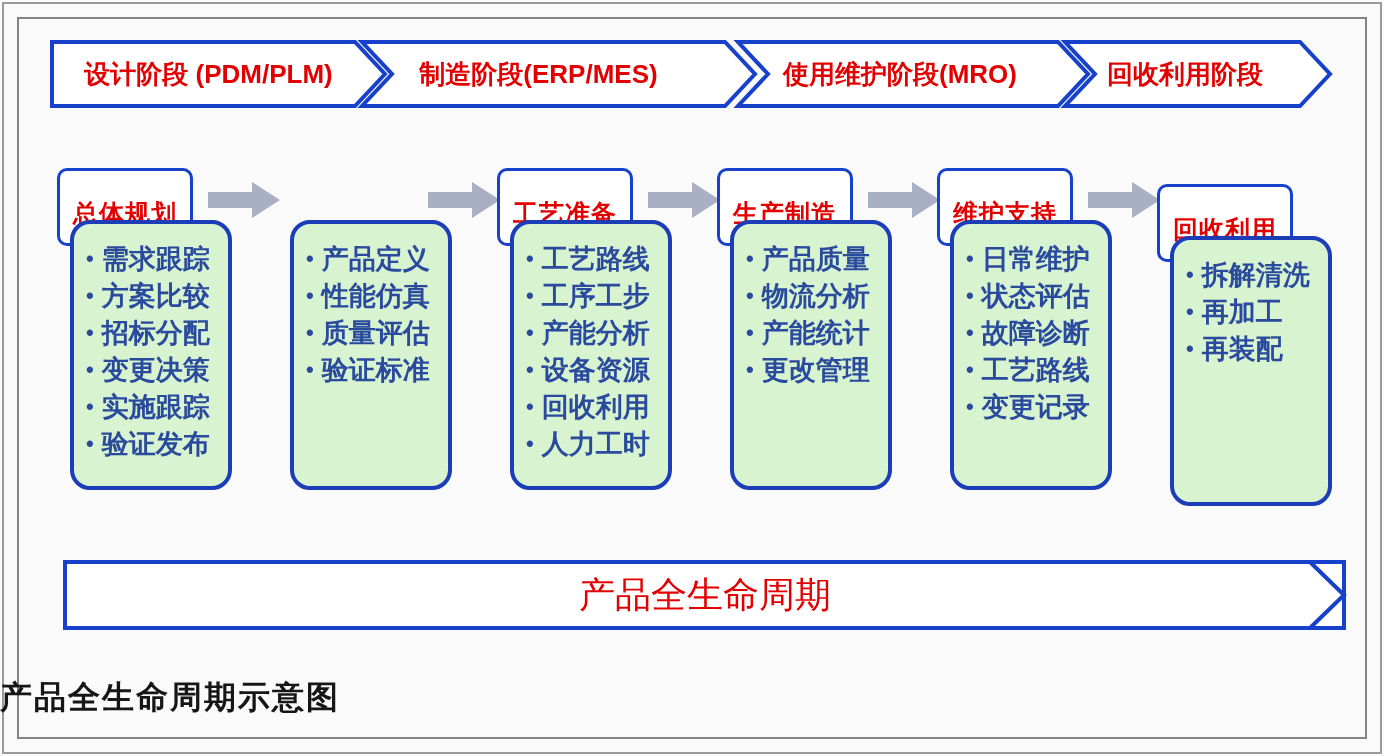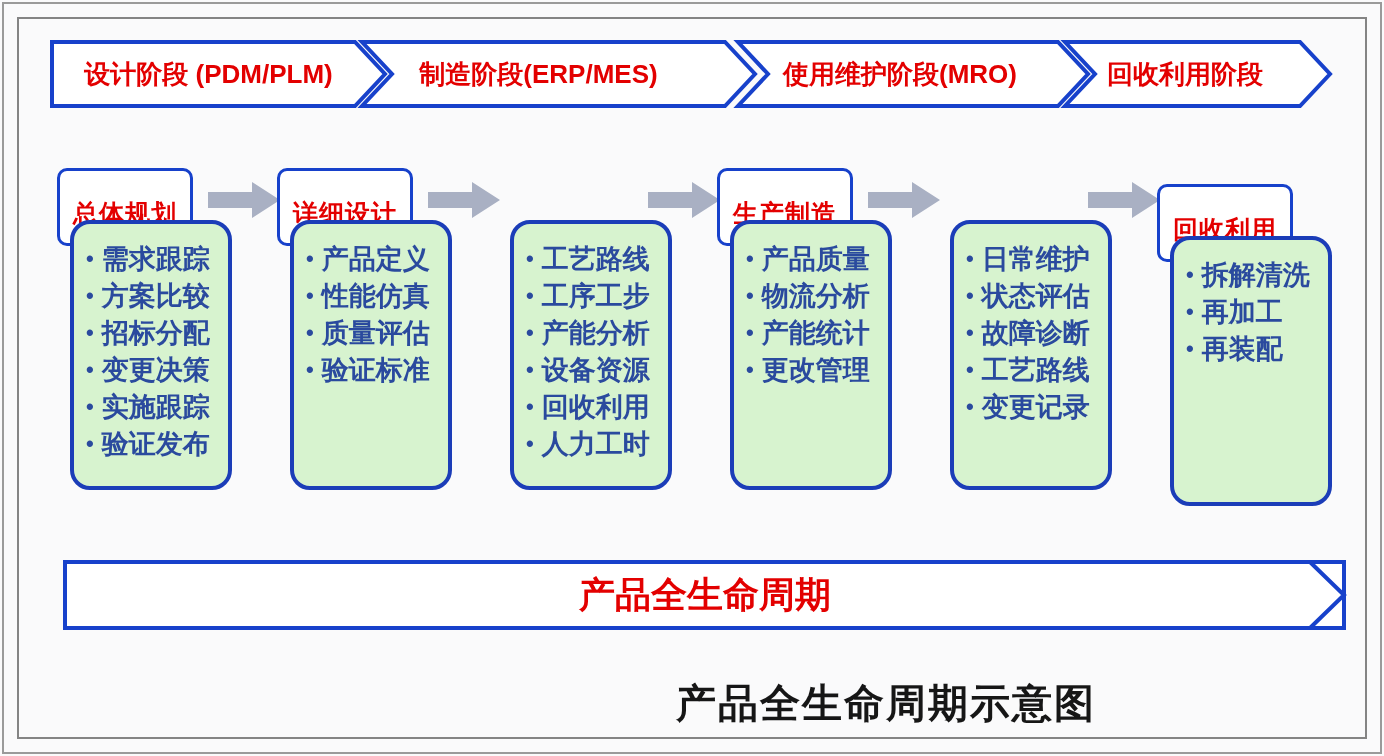"详细设计" div.hdr { html: <div>详细设计</div> -> none }
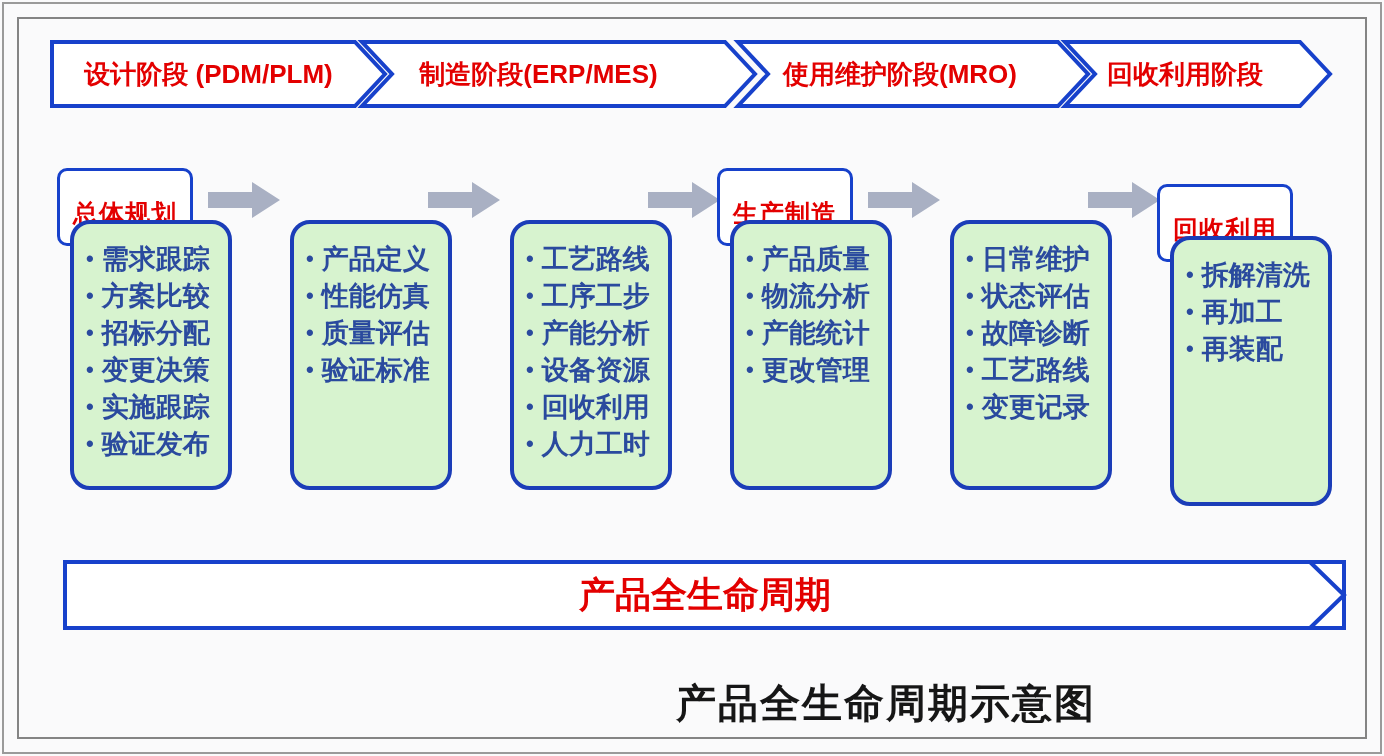"工艺准备" div.hdr { html: none -> <div>工艺准备</div> }
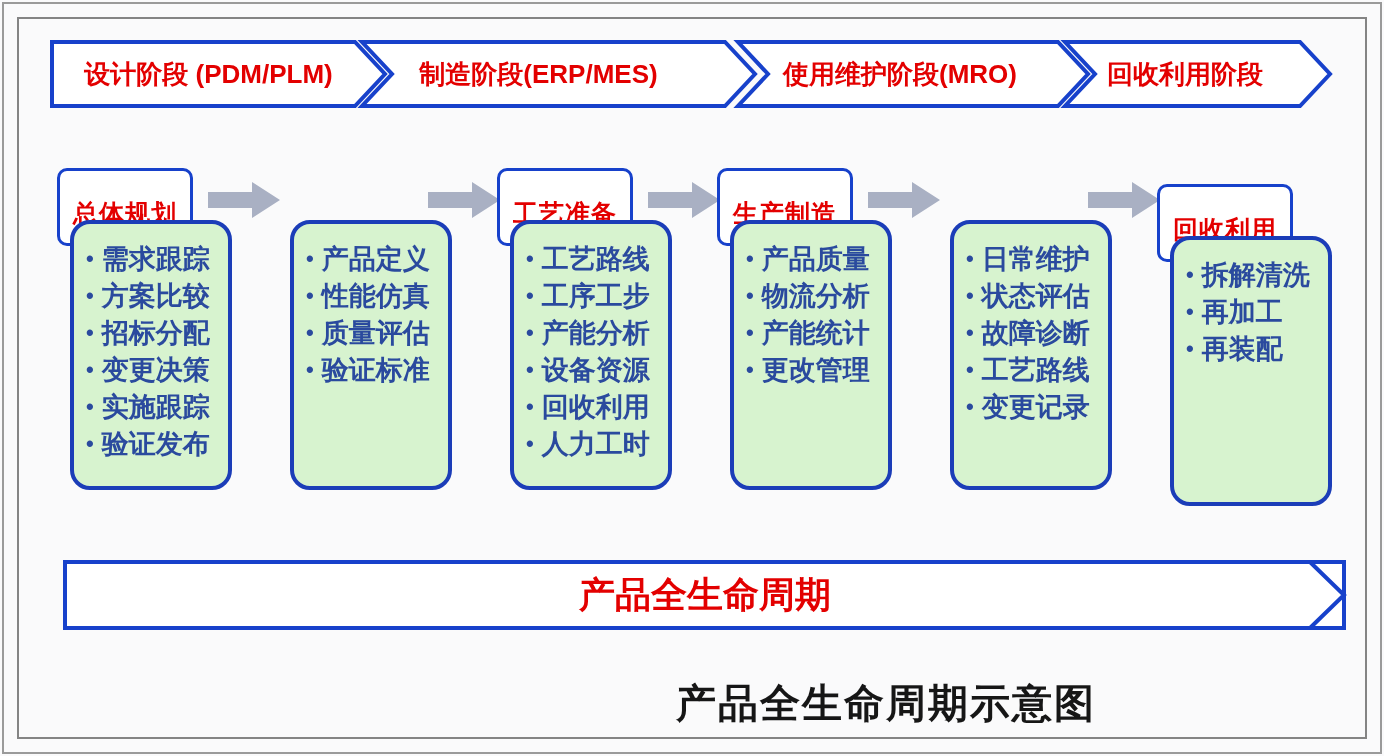"维护支持" div.hdr { html: none -> <div>维护支持</div> }
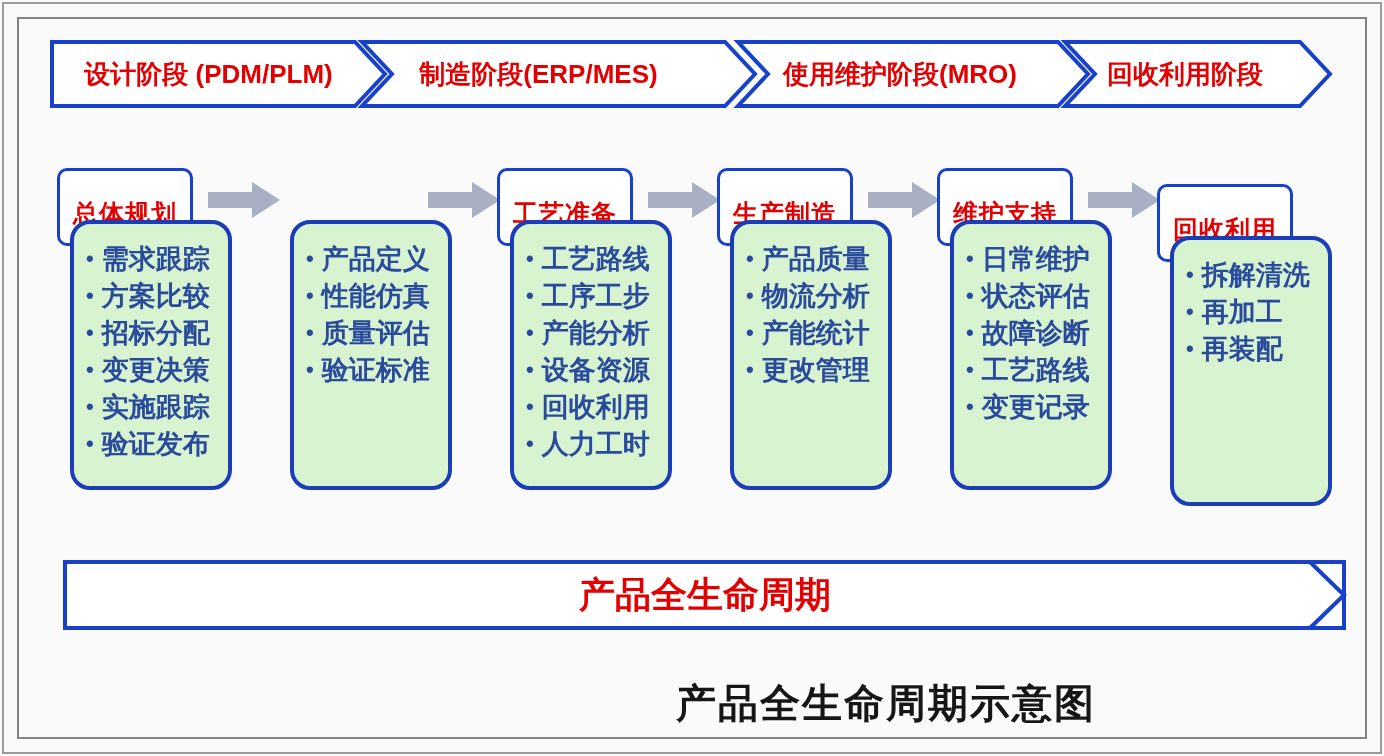"产品全生命周期" .bottom-label { font-weight: bold -> normal }
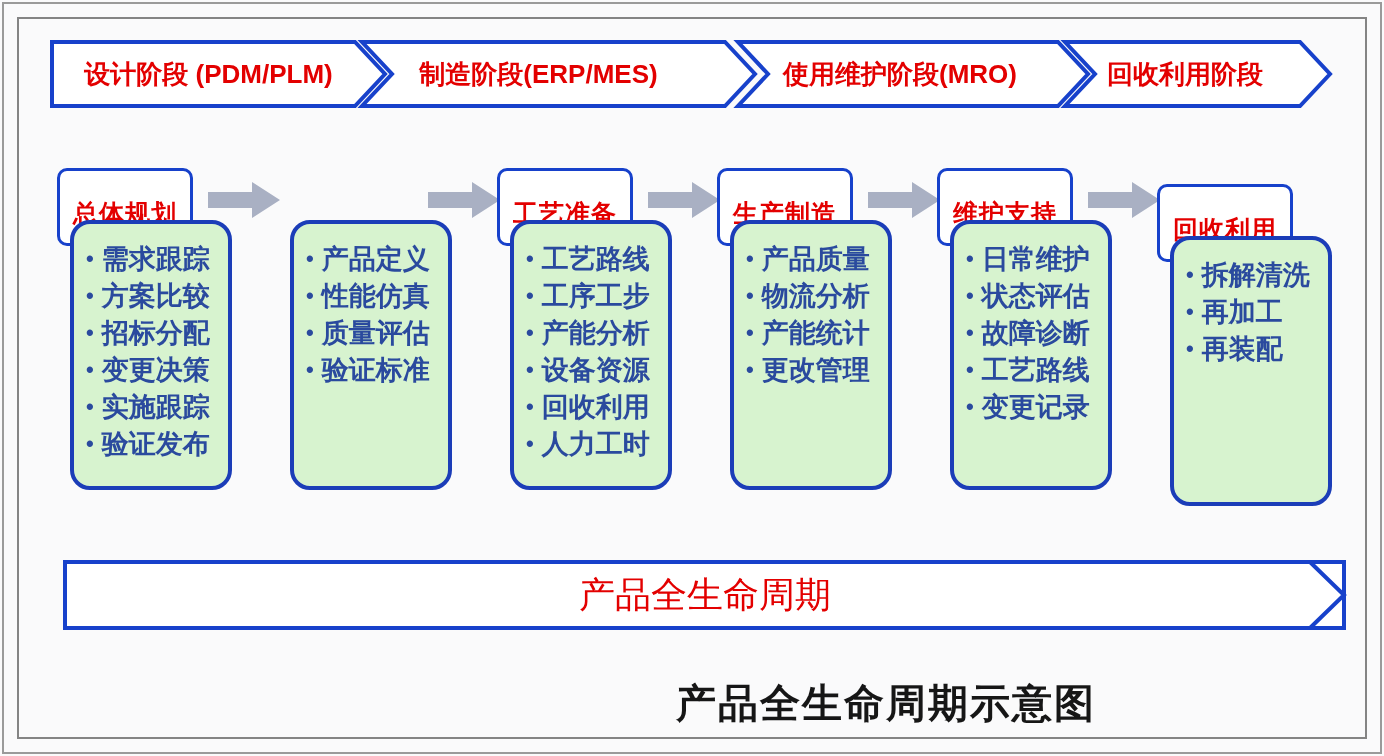"产品全生命周期示意图" .caption { font-size: 40px -> 32px; text-align: right -> left }
